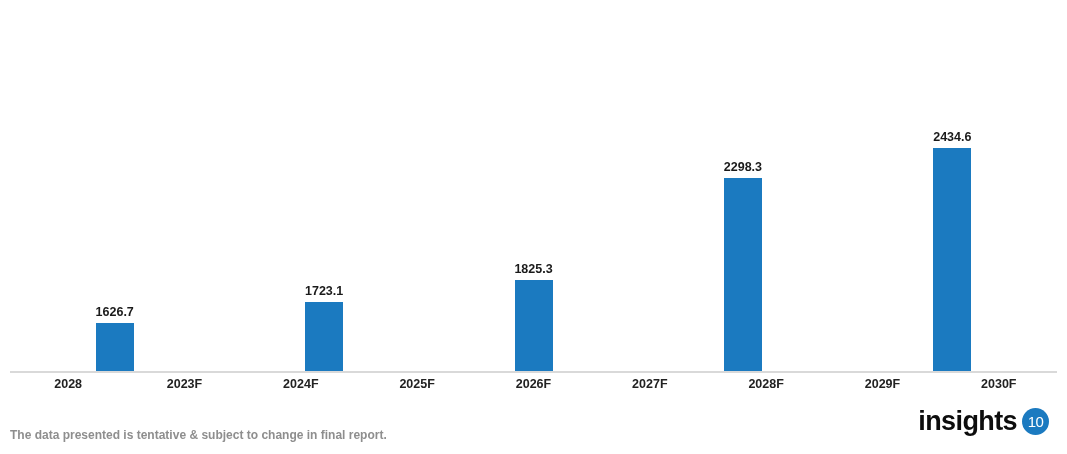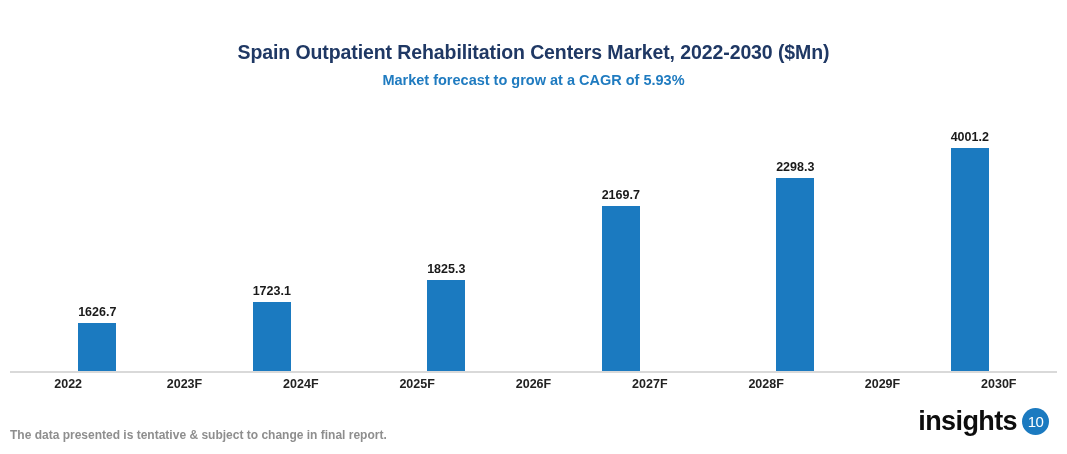"Spain Outpatient Rehabilitation Centers" div.title-block { html: <div> <div>Spain Outpatient Rehabilitation Centers Market, 2022-2030 ($Mn)</div> <div>Market forecast to grow at a CAGR of 5.93%</div> </div> -> none }
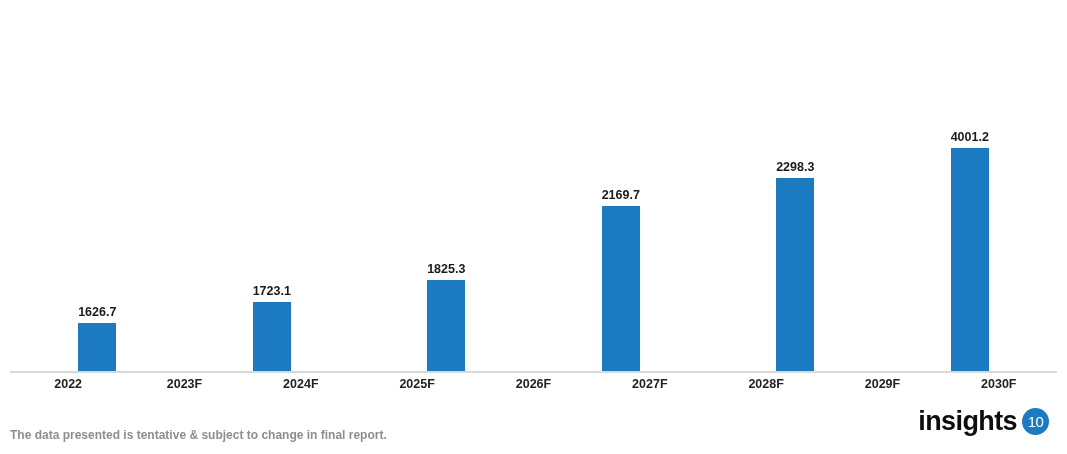"4001.2" div.bar-value { text: 4001.2 -> 2434.6 }
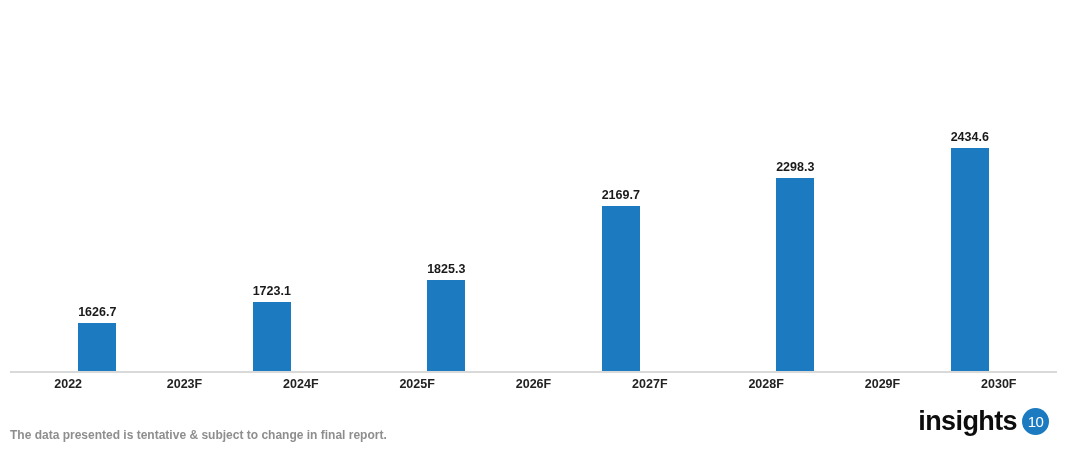"2169.7" div.bar-slot { html: <div> <div>2169.7</div> <div></div> </div> -> none }
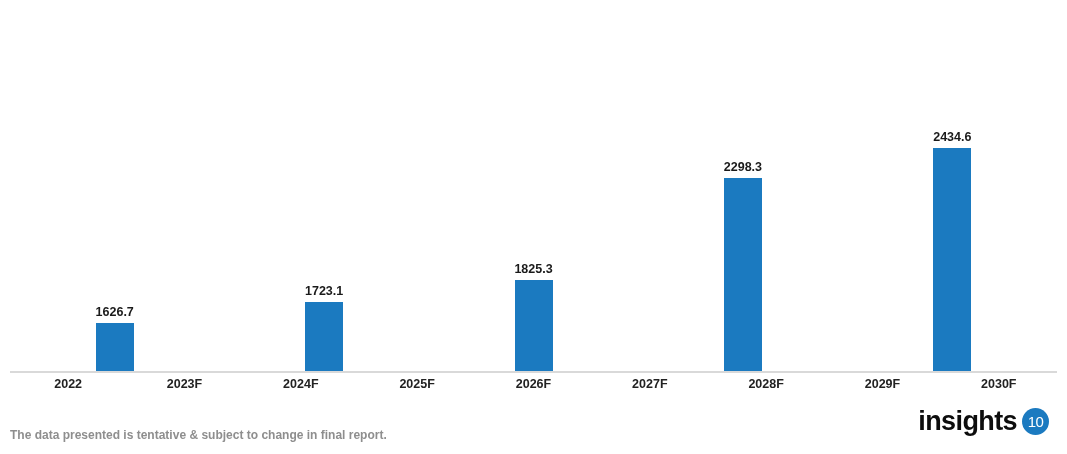"2022" div.xtick { text: 2022 -> 2028 }
